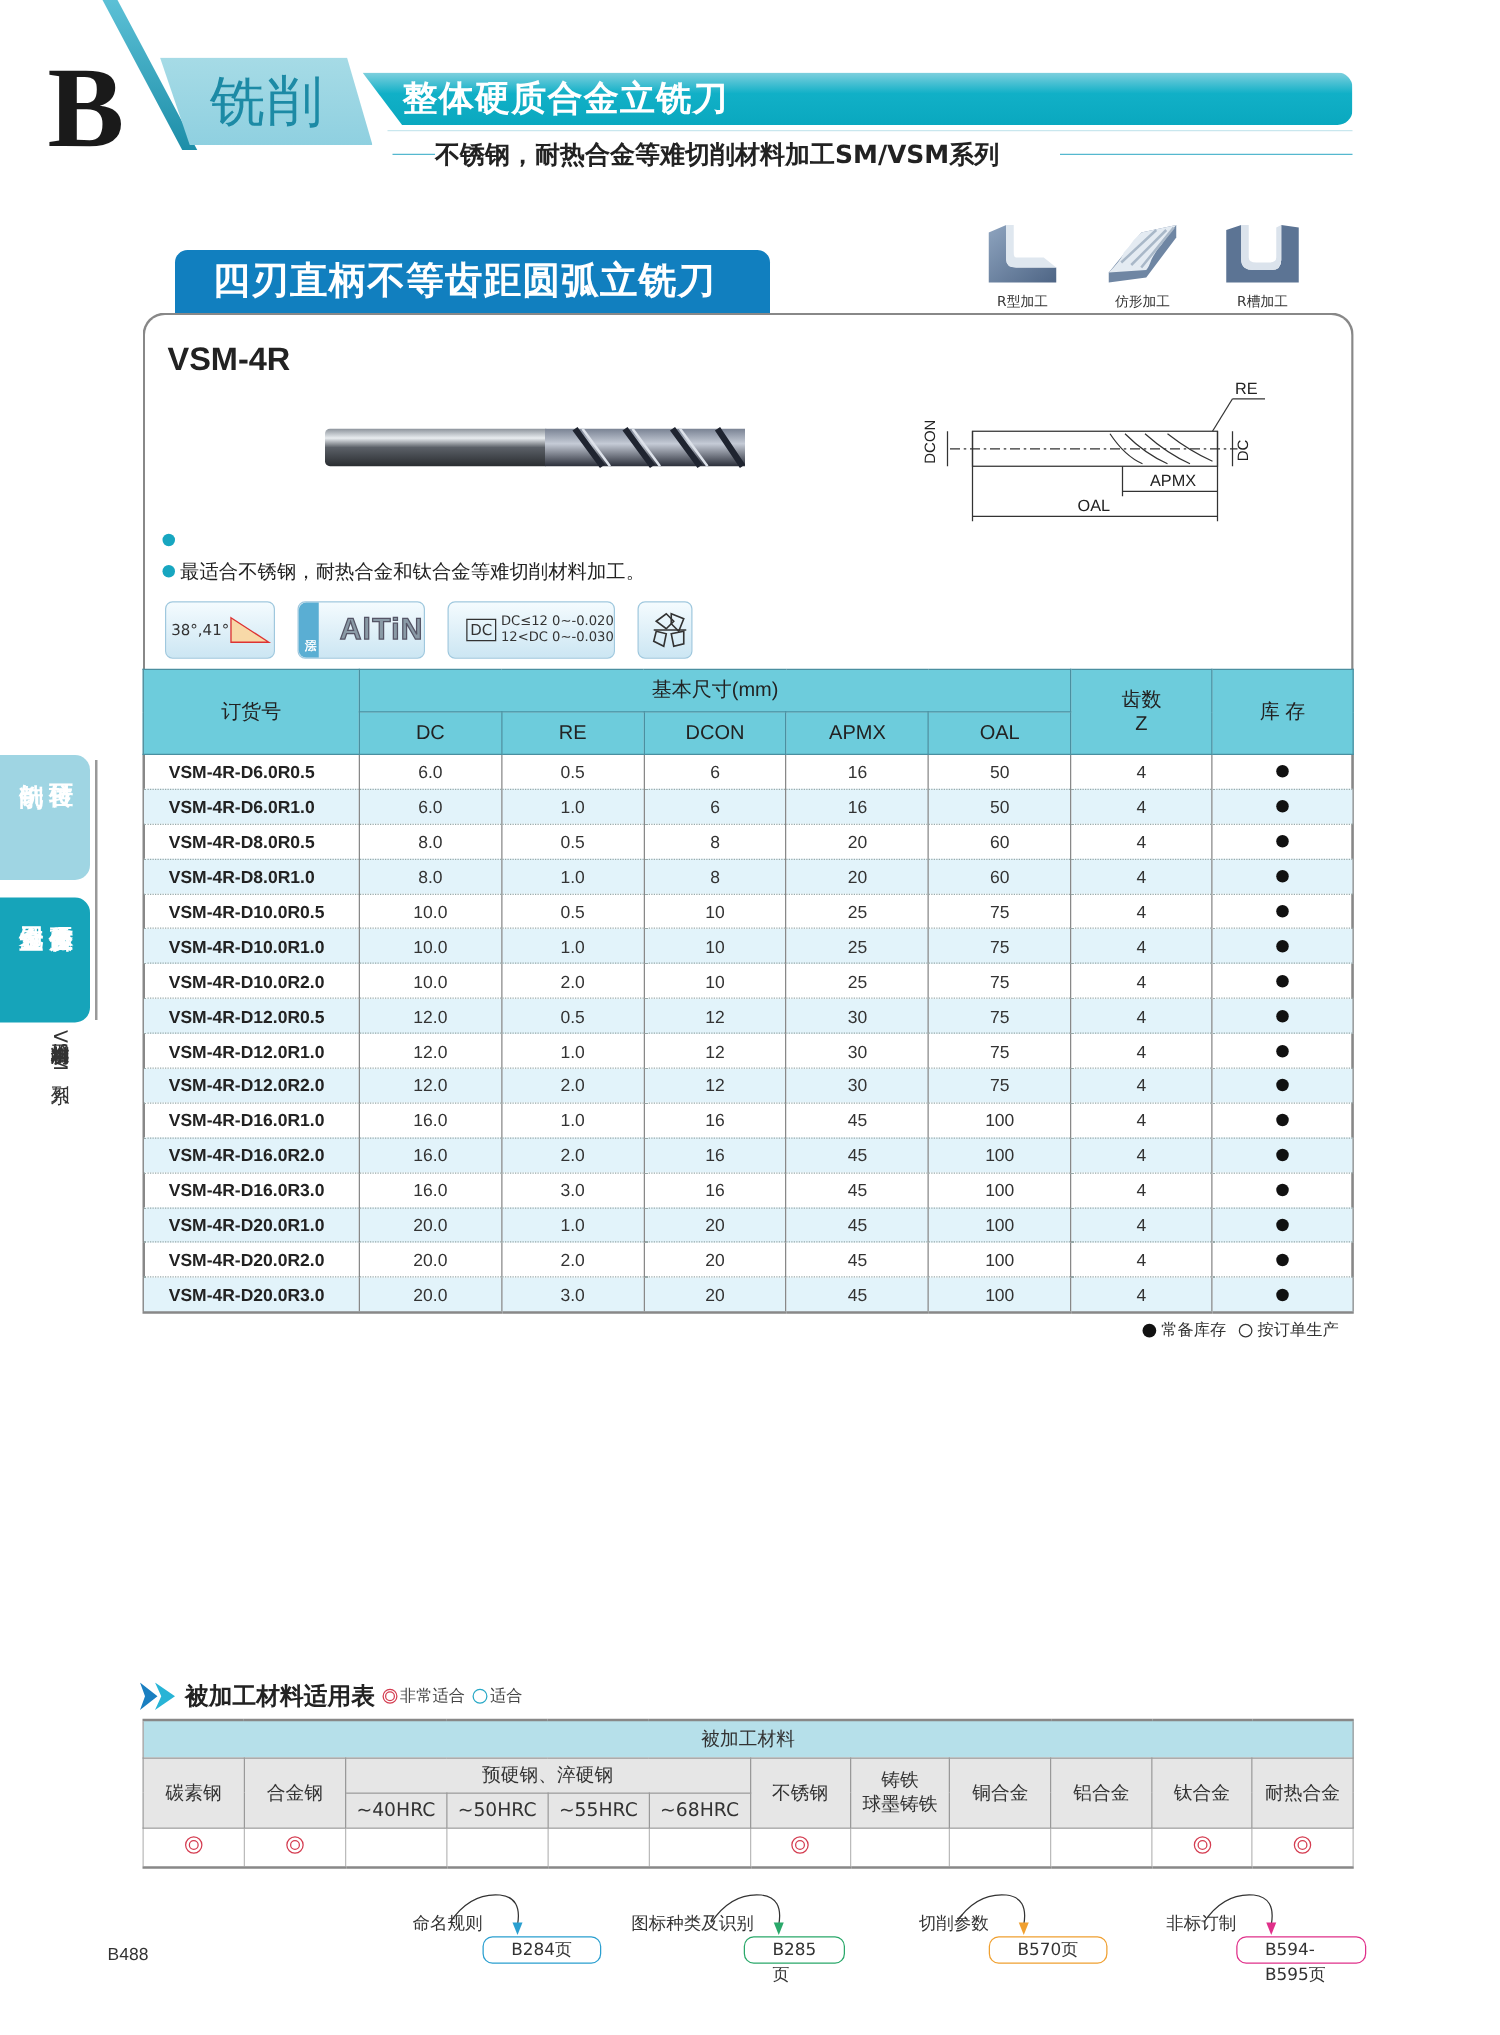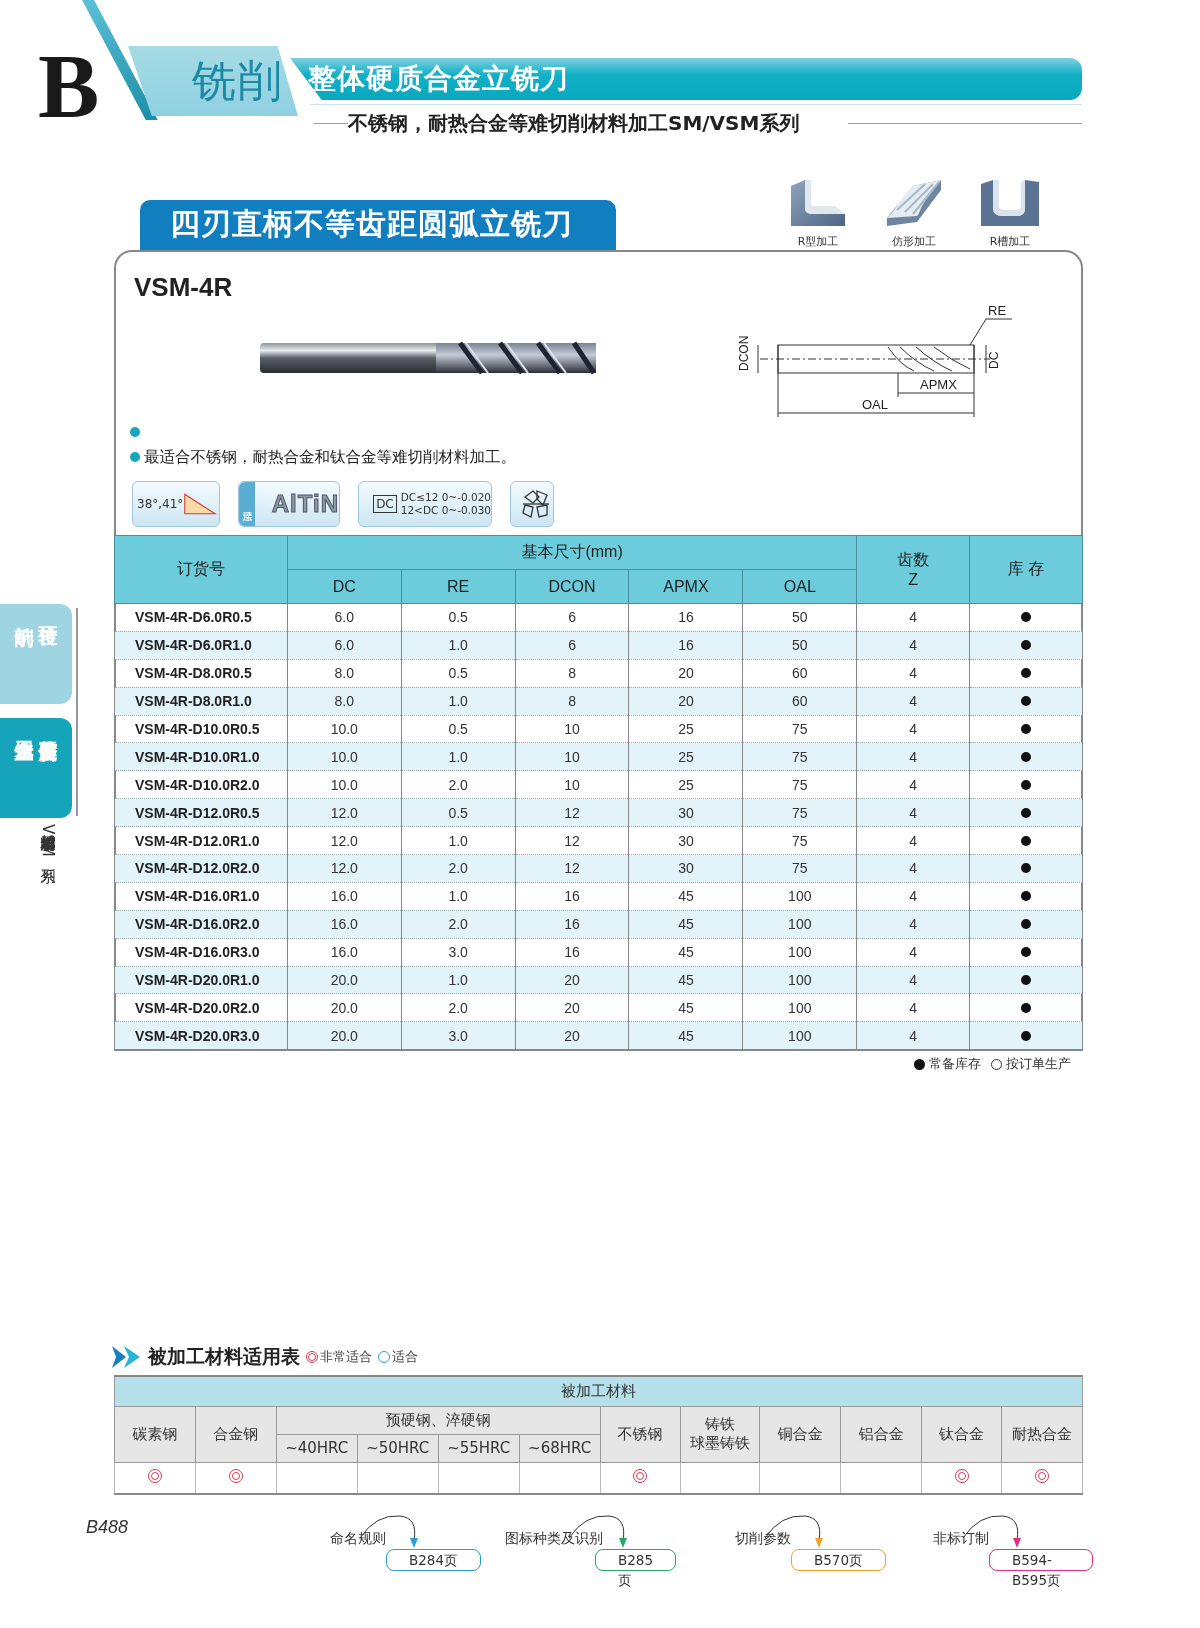"铣削" .hdr-tab-text { margin-left: 24px -> none }
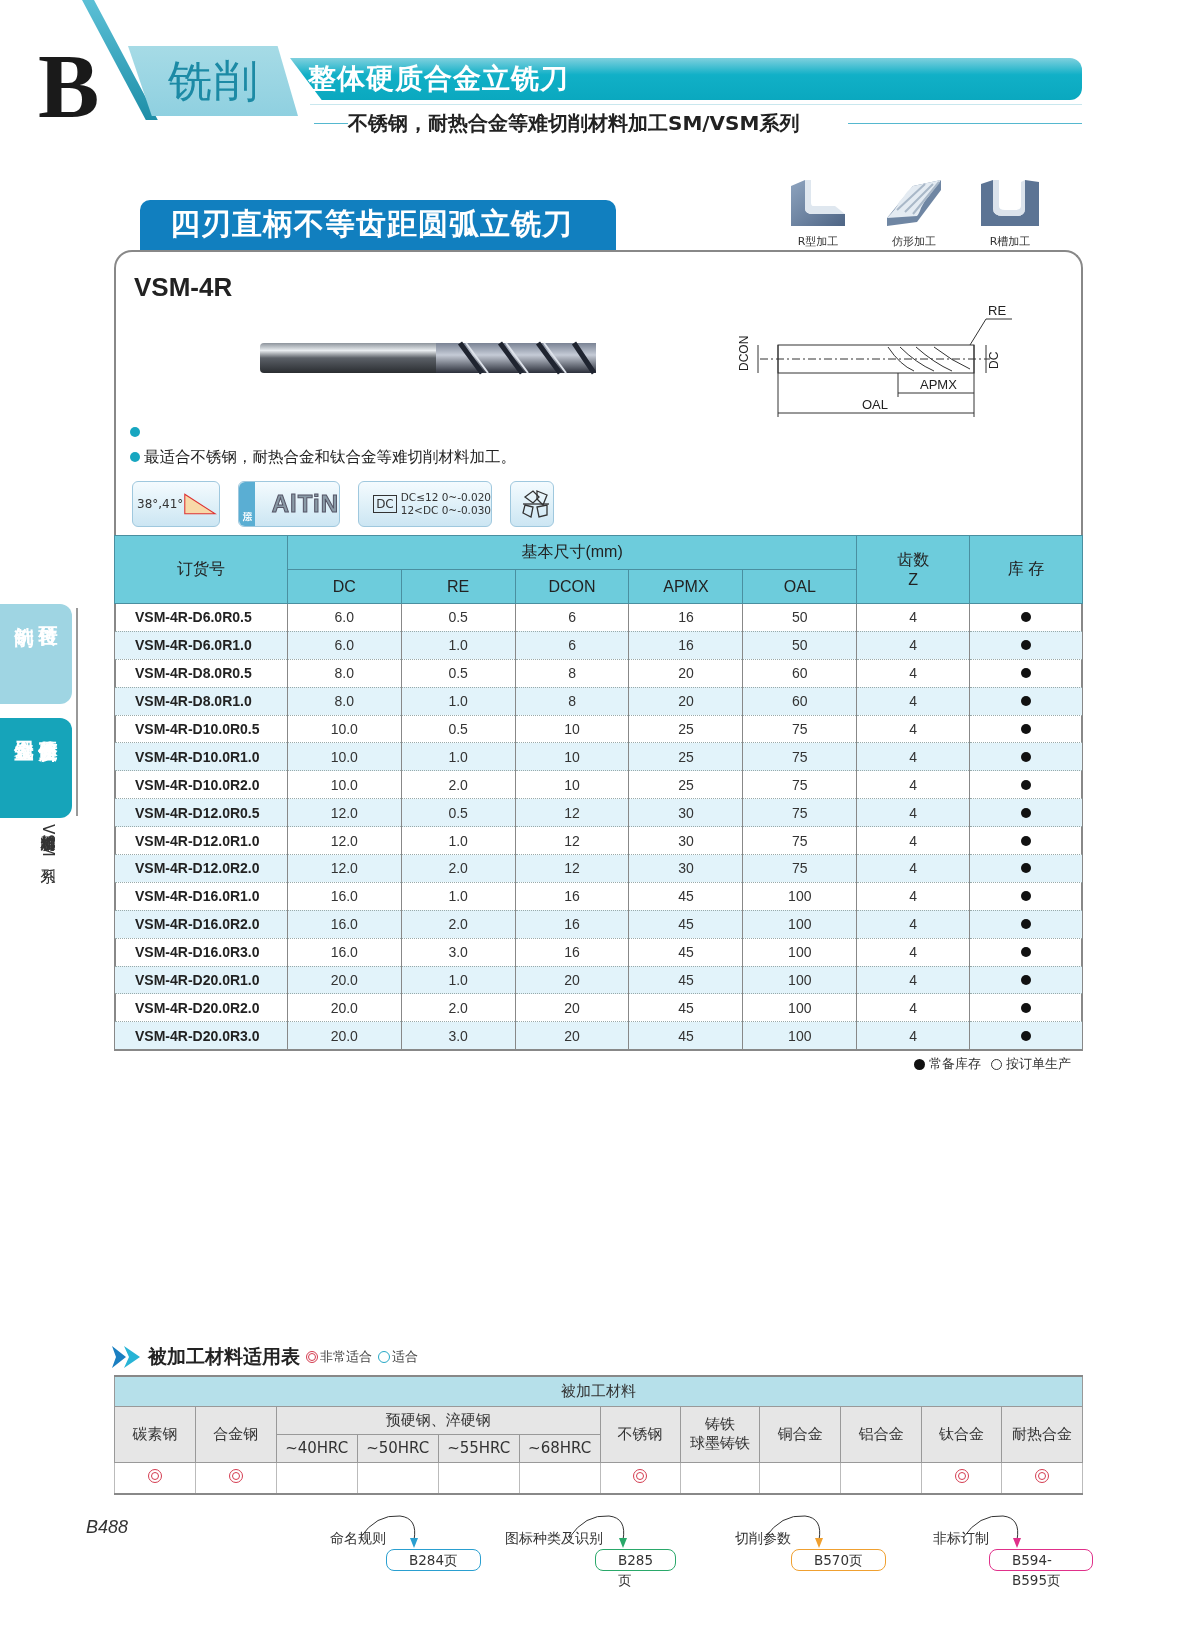"整体硬质合金立铣刀" .hdr-bar-text { left: 308px -> 322px }
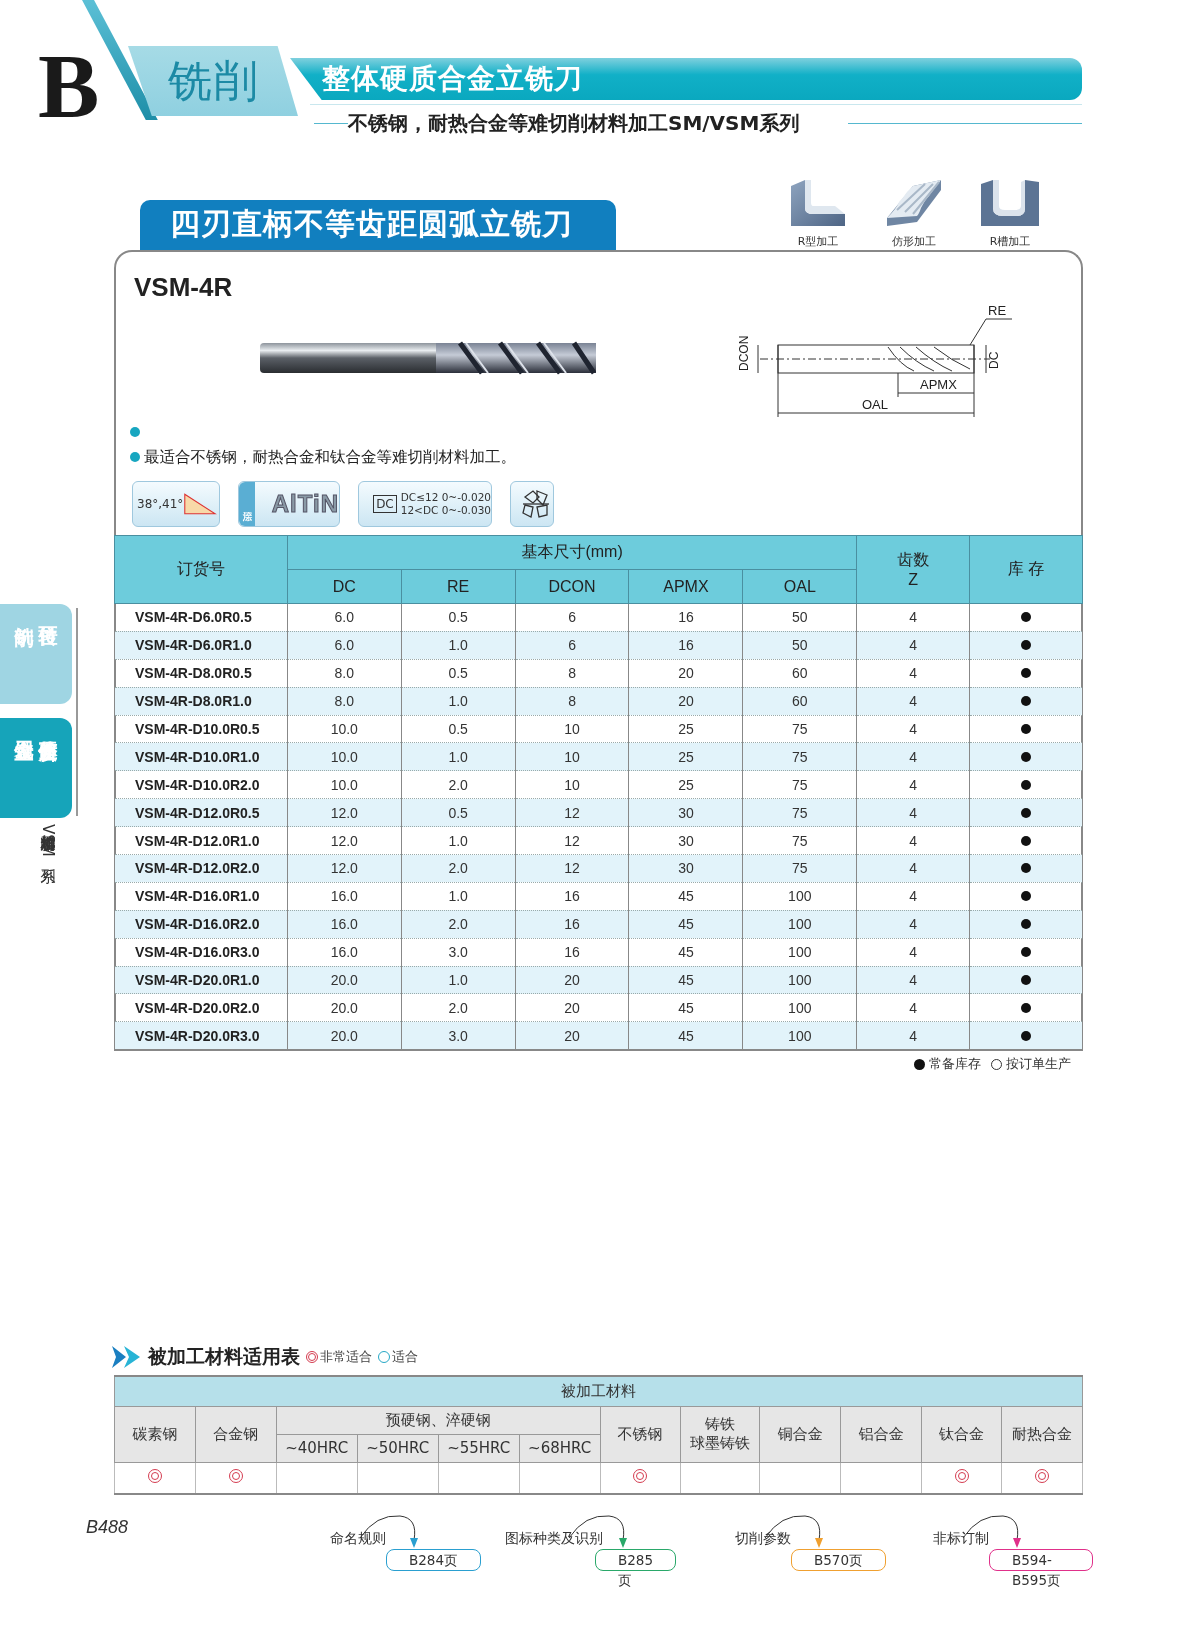"B488" .pagenum { font-size: 18px -> 14px; font-style: italic -> none; top: 1517px -> 1555px }
